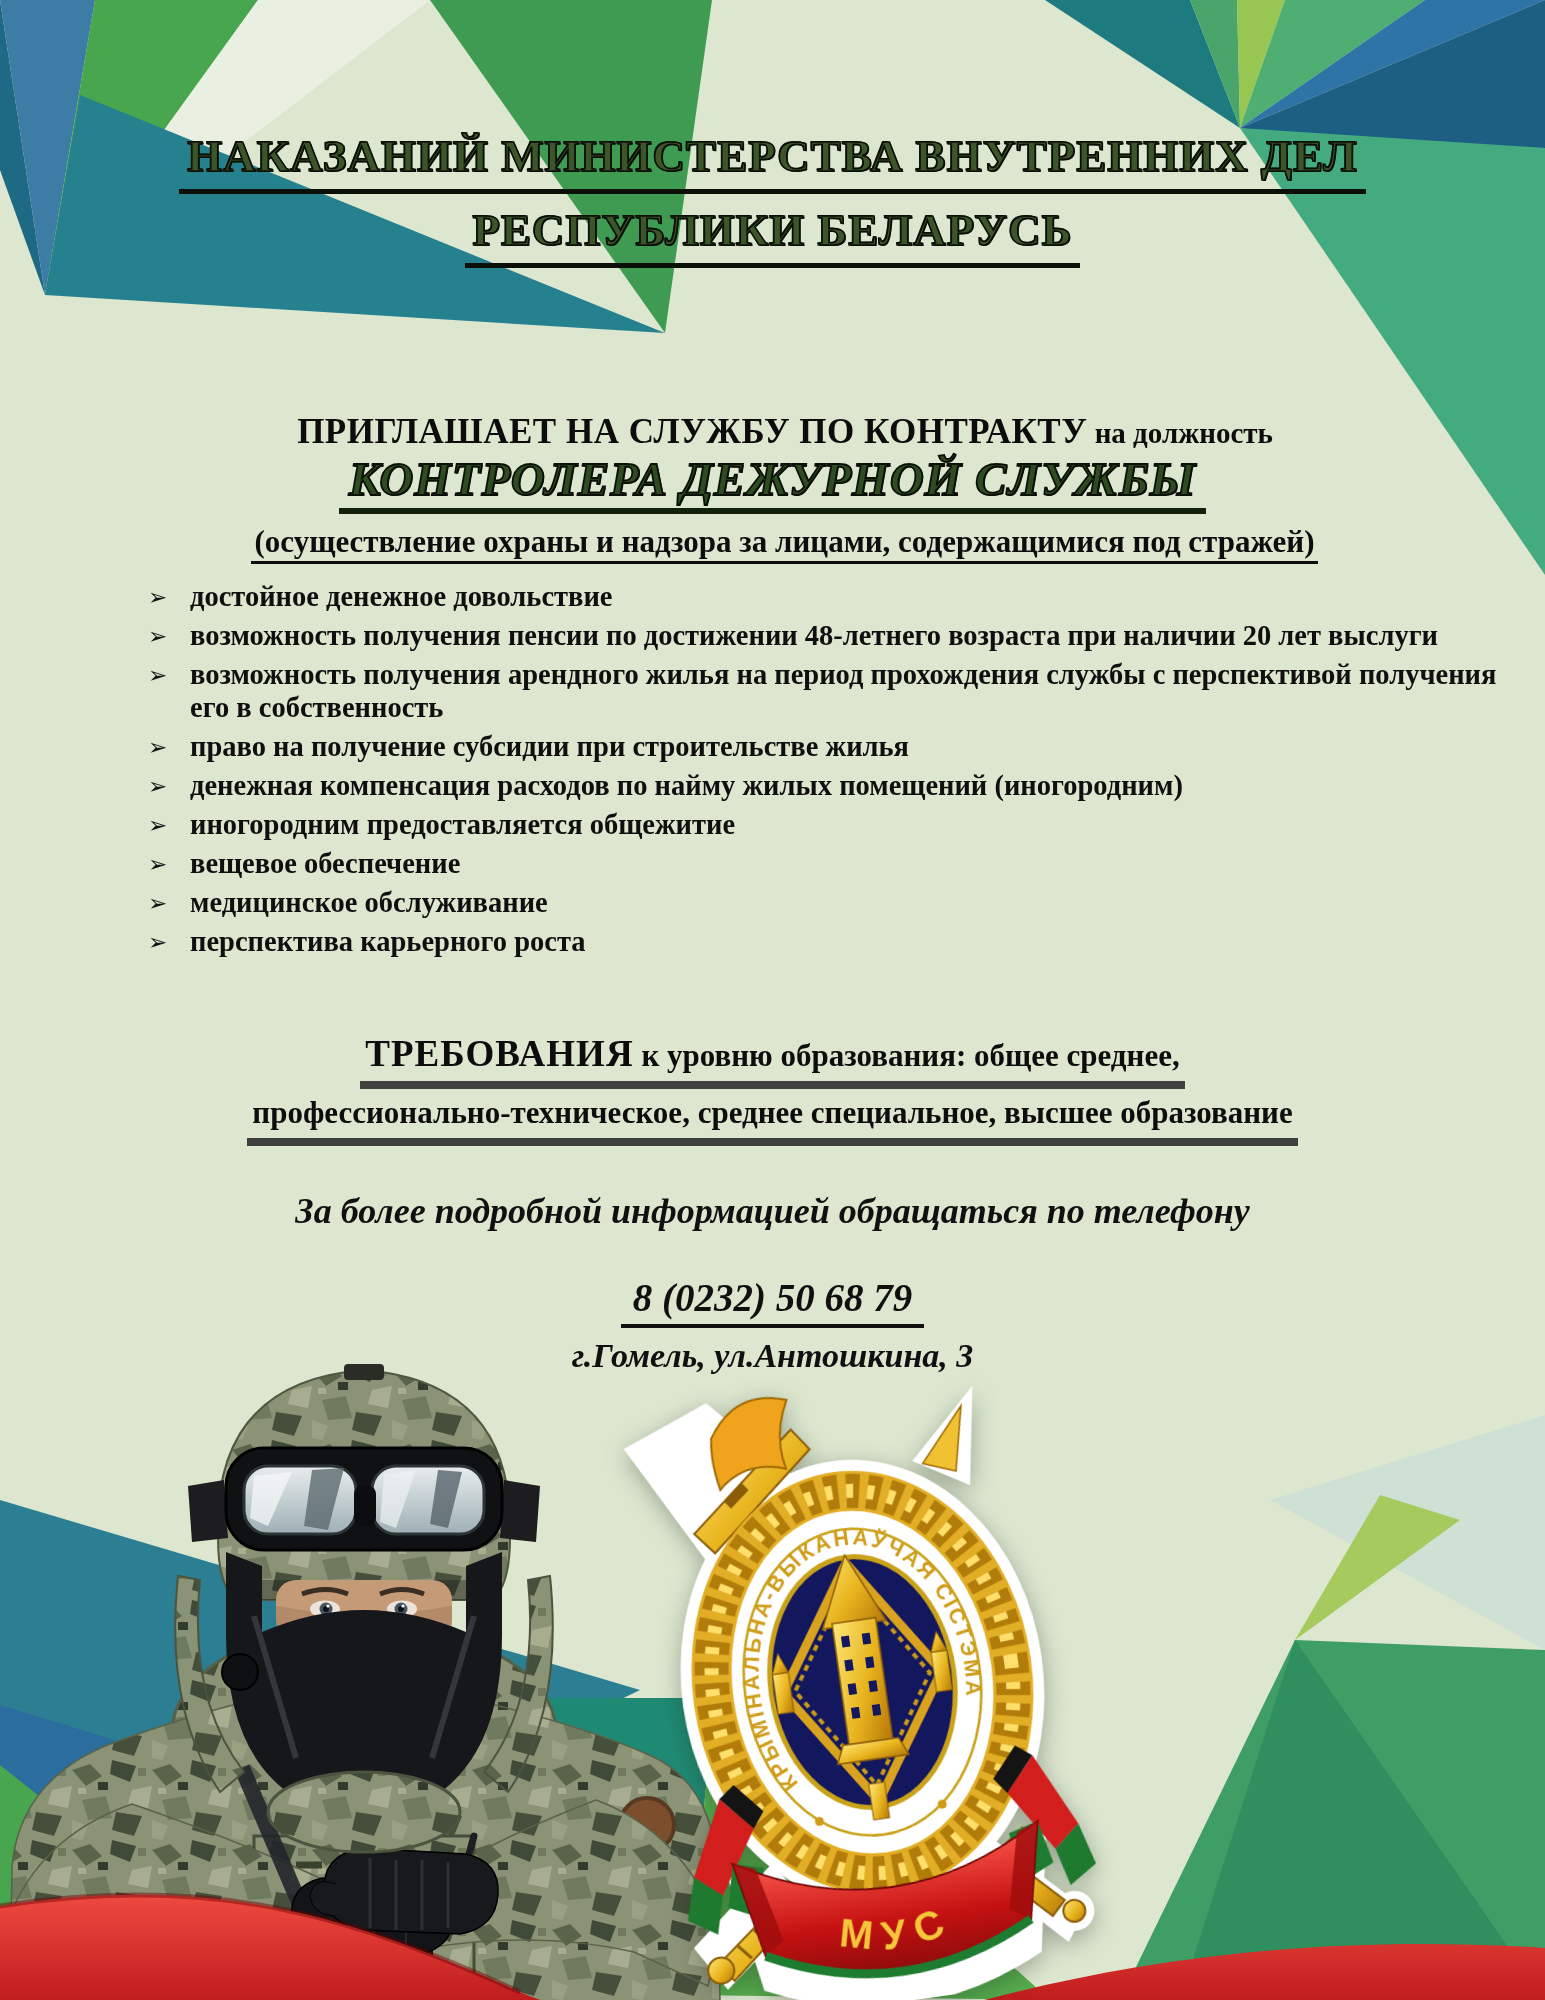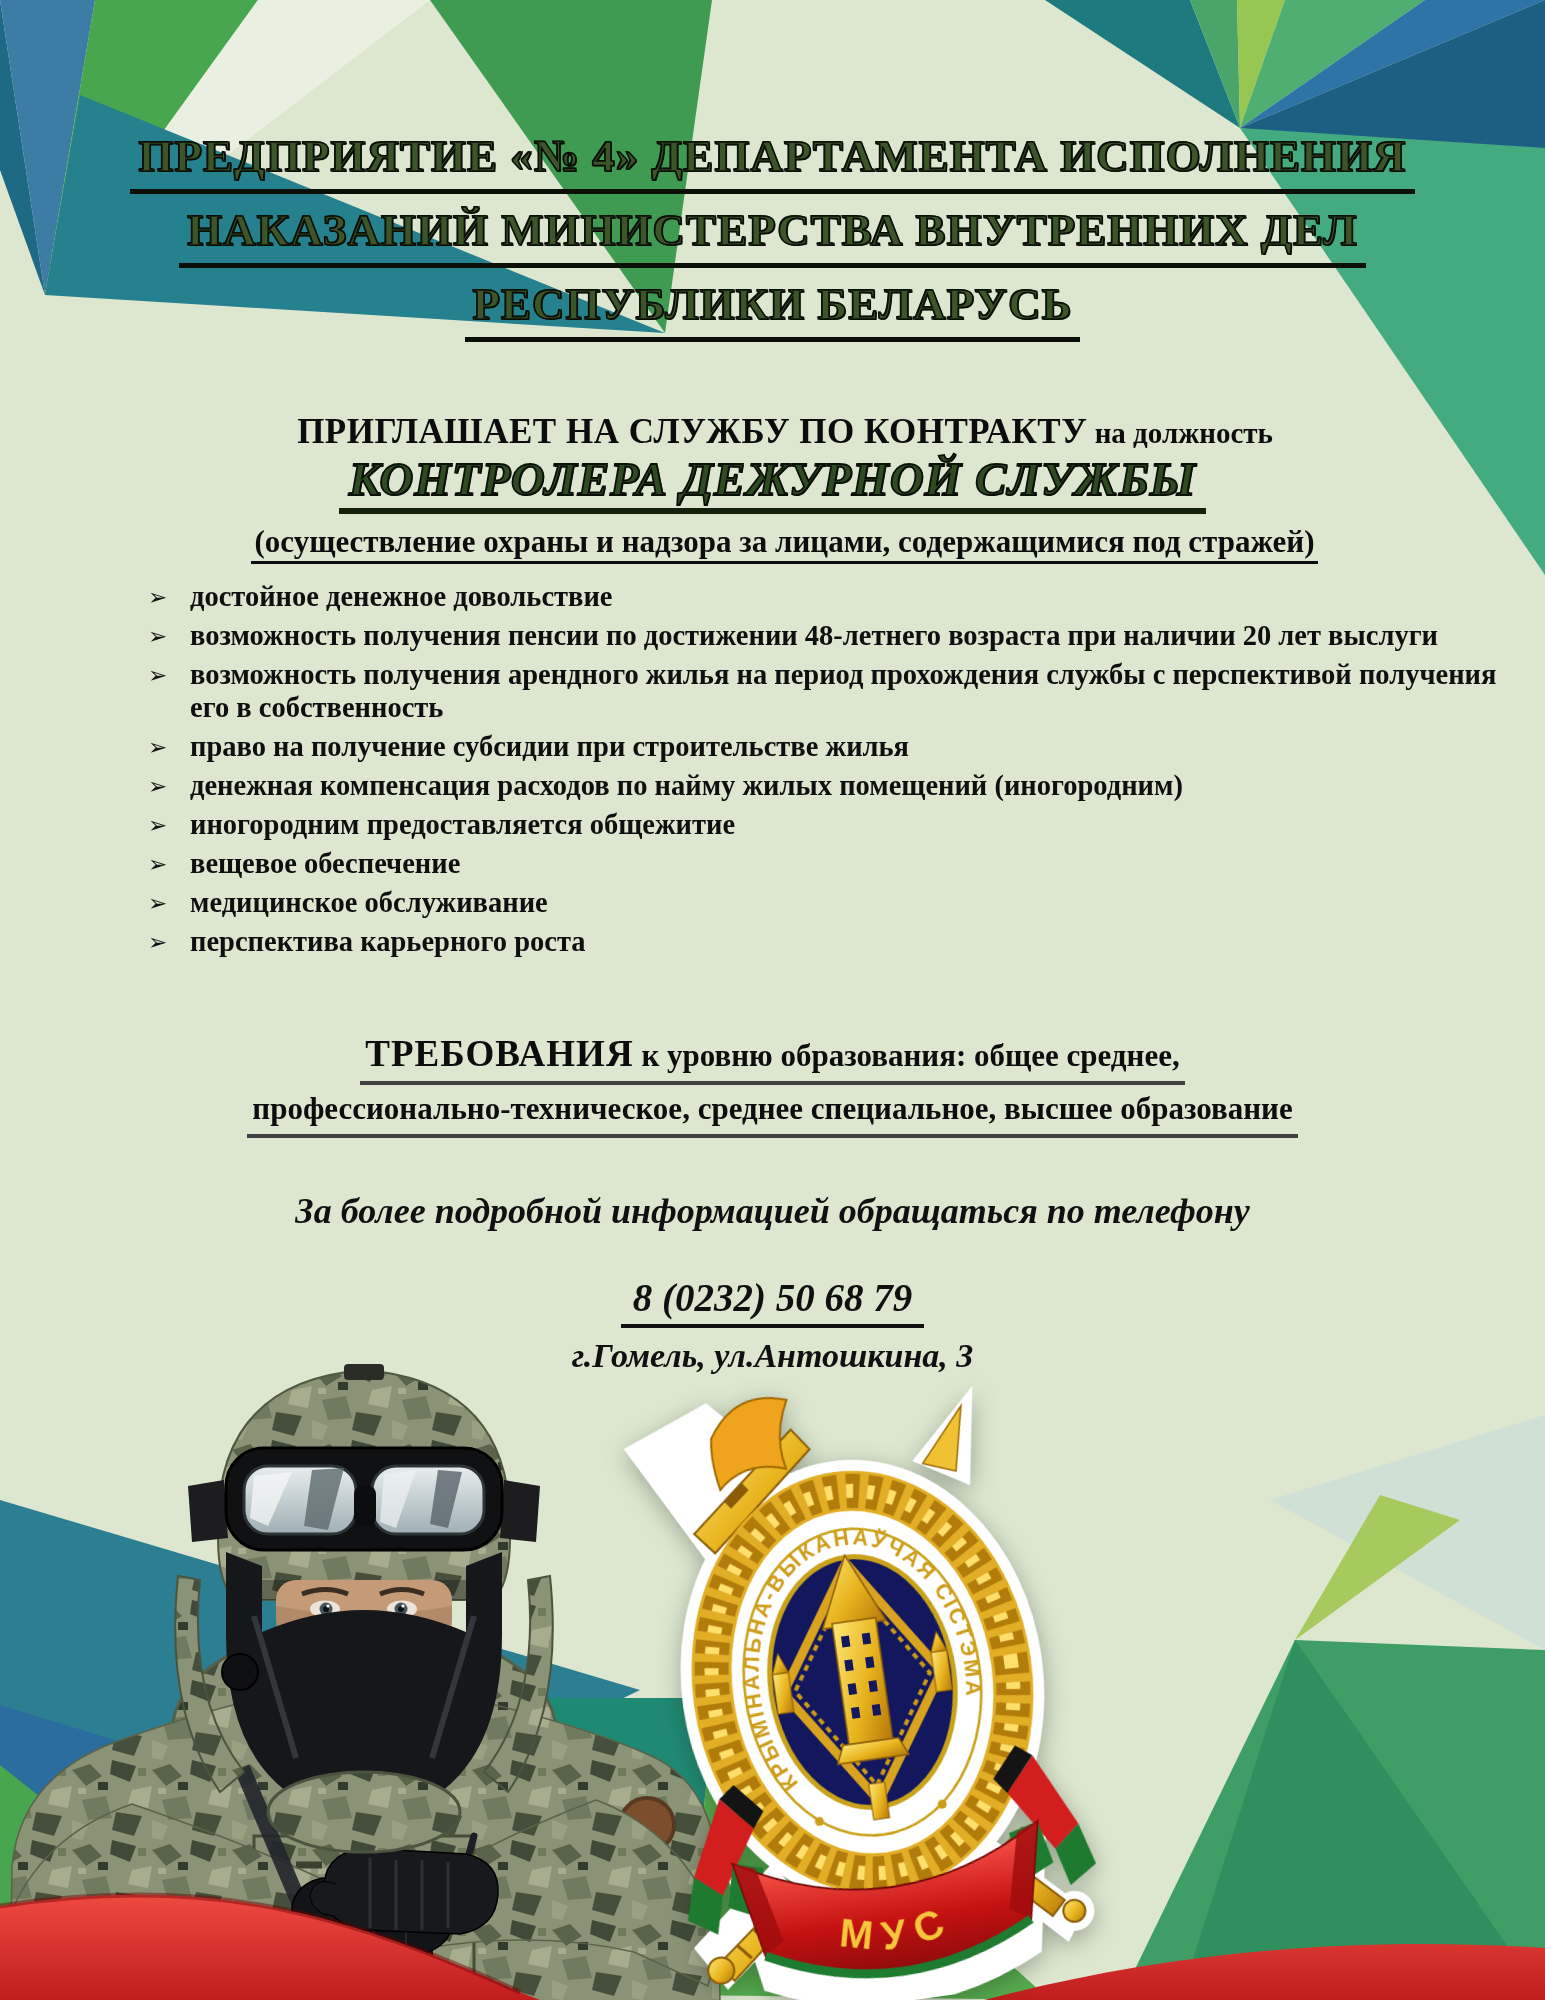"ПРЕДПРИЯТИЕ «№ 4» ДЕПАРТАМЕНТА" div.org-line { html: <div><span>ПРЕДПРИЯТИЕ «№ 4» ДЕПАРТАМЕНТА ИСПОЛНЕНИЯ</span></div> -> none }
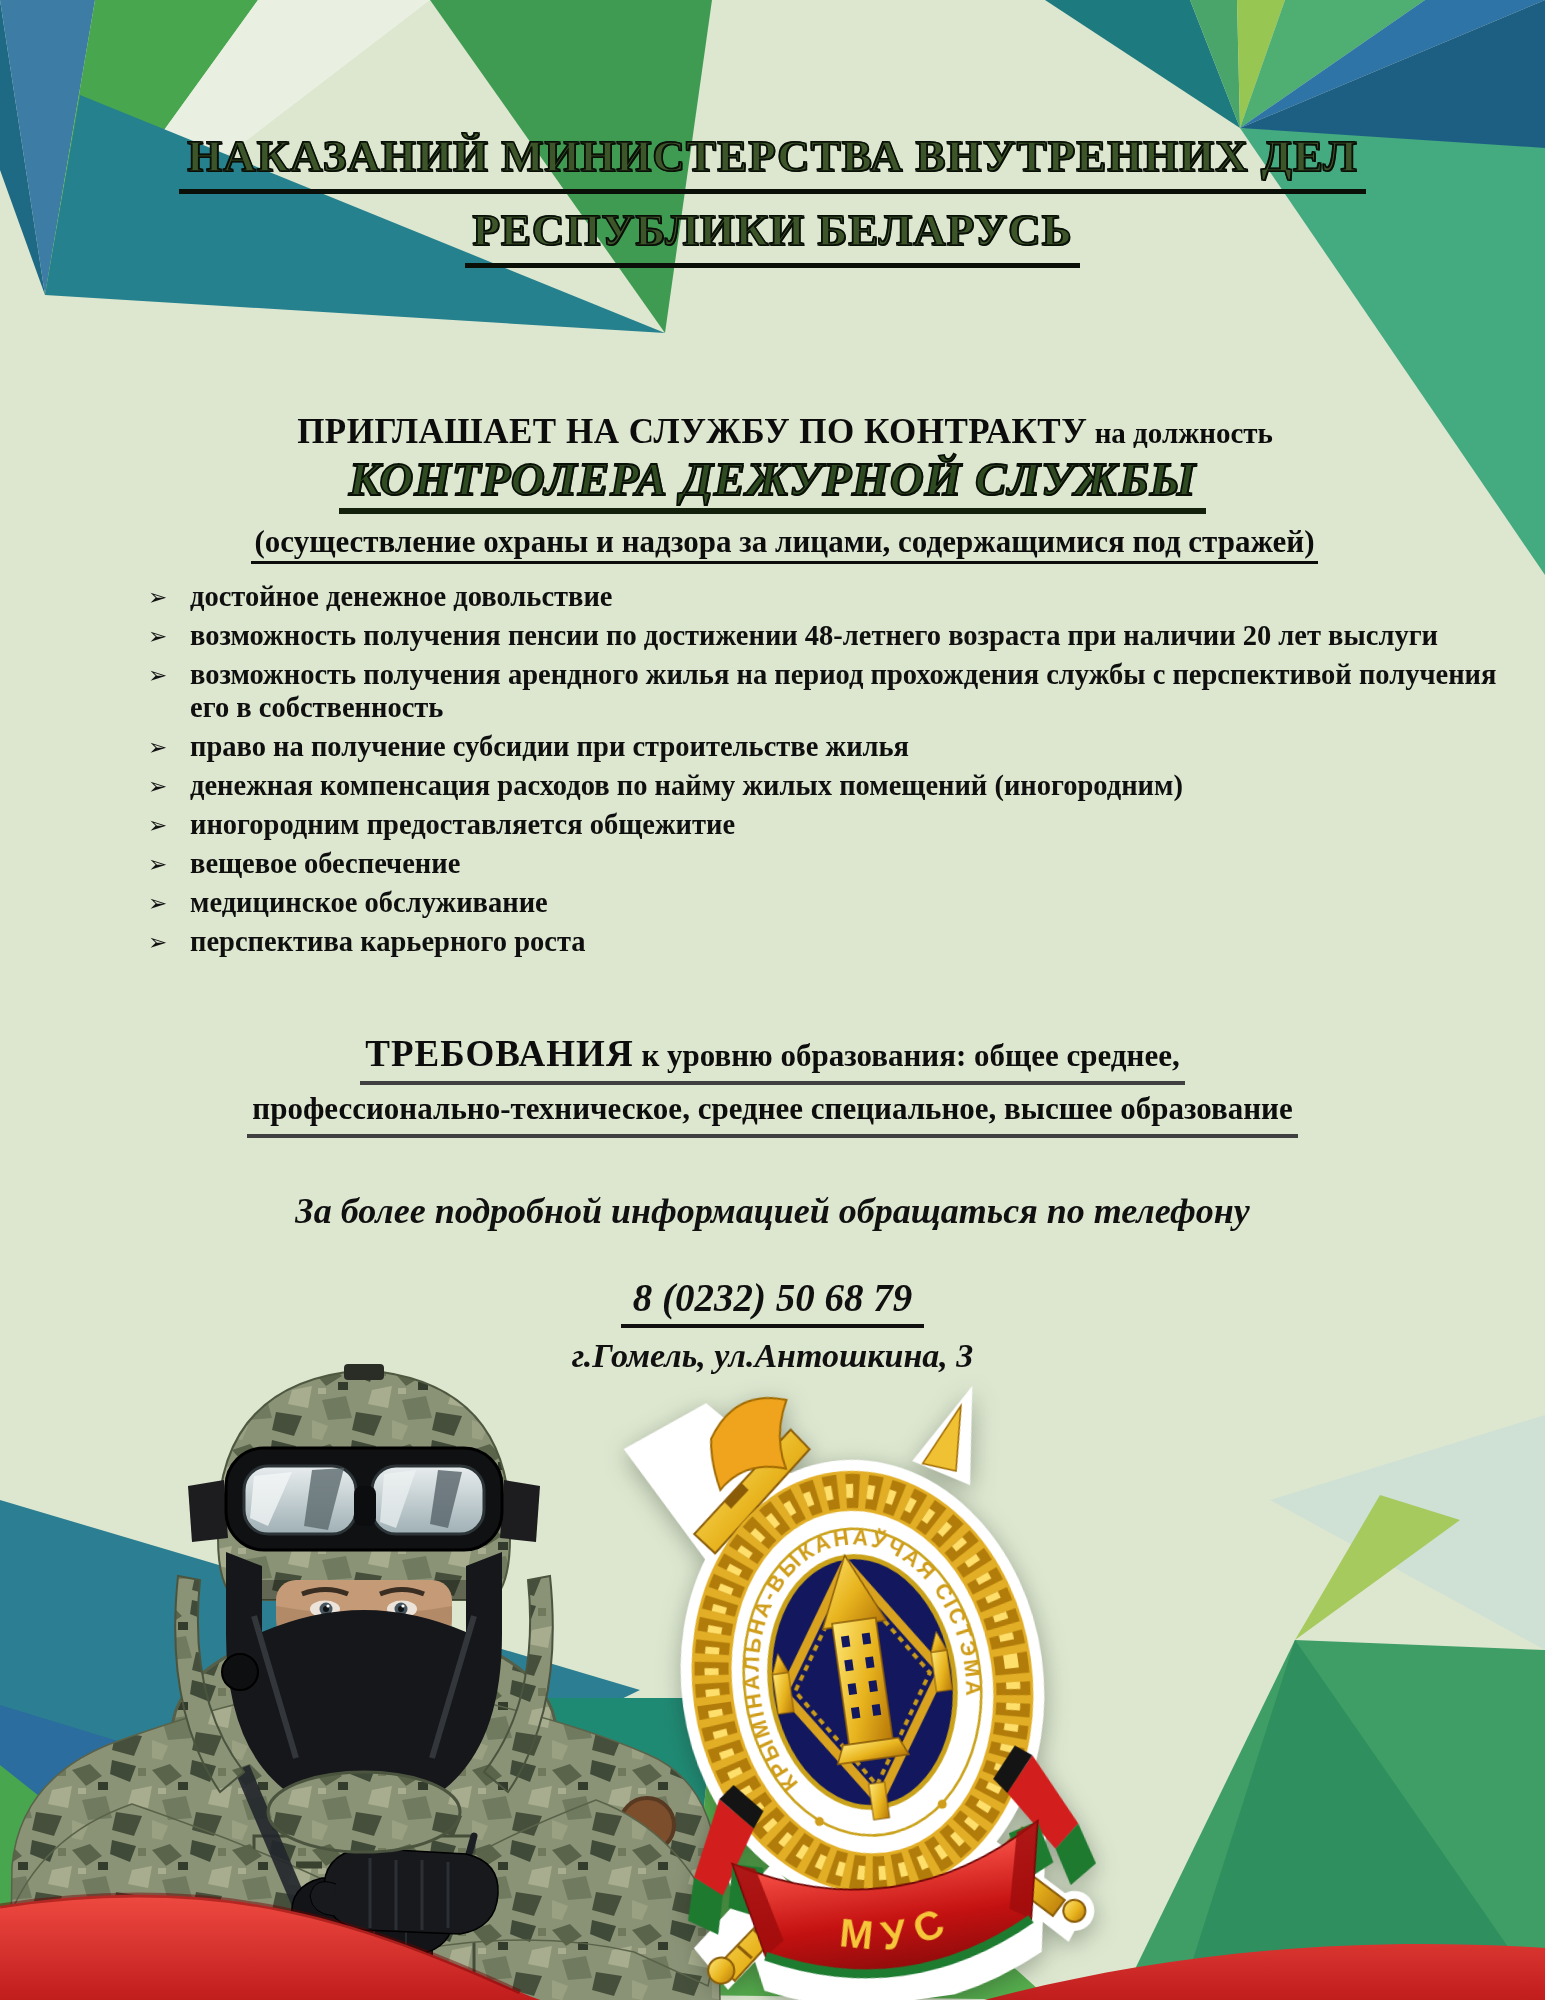"ТРЕБОВАНИЯ к уровню образования: общее" .req-line .u { border-bottom: 4px solid #404040 -> 8px solid #404040 }
